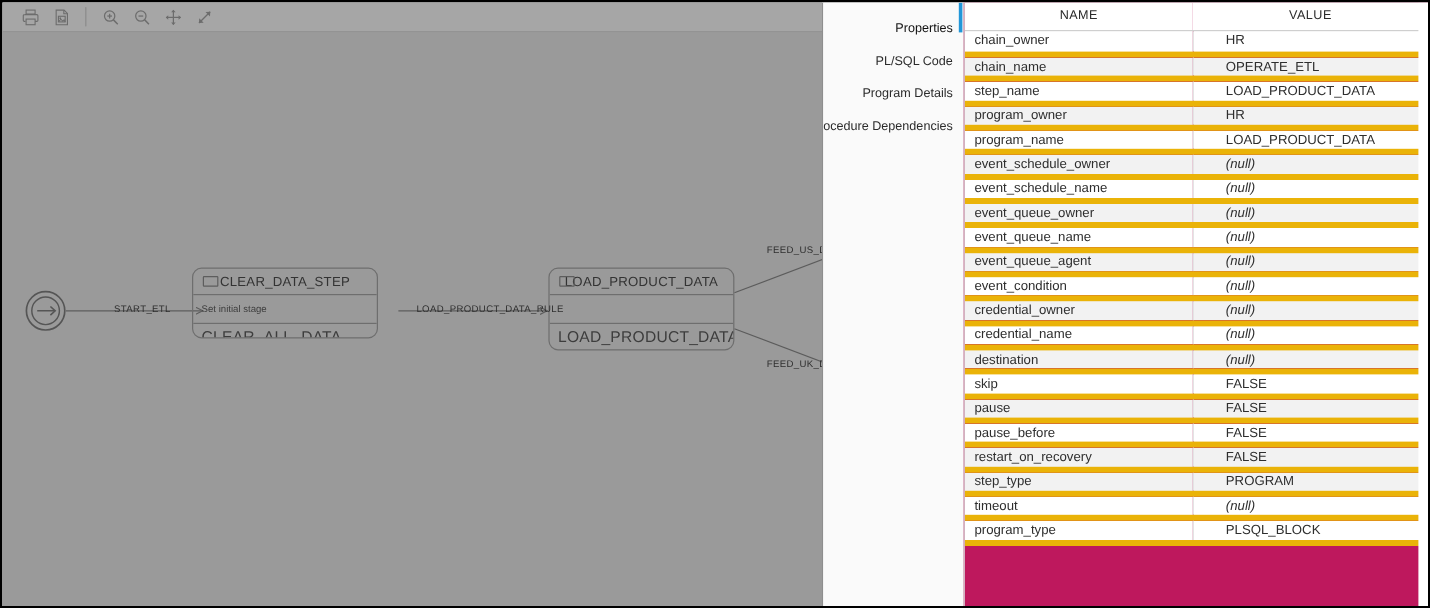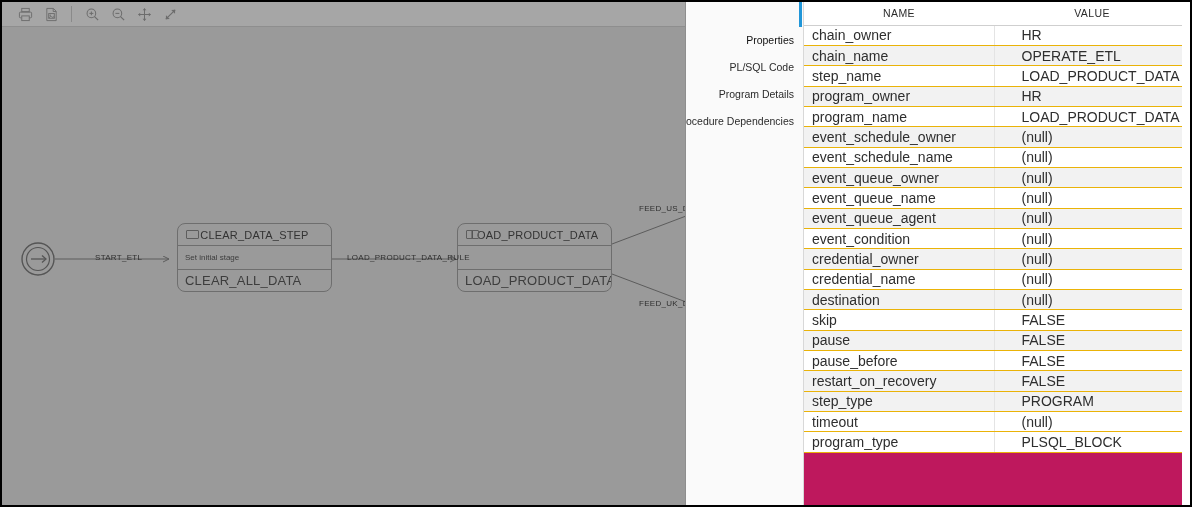"Properties" .tabstrip { padding-top: 24px -> 8px }
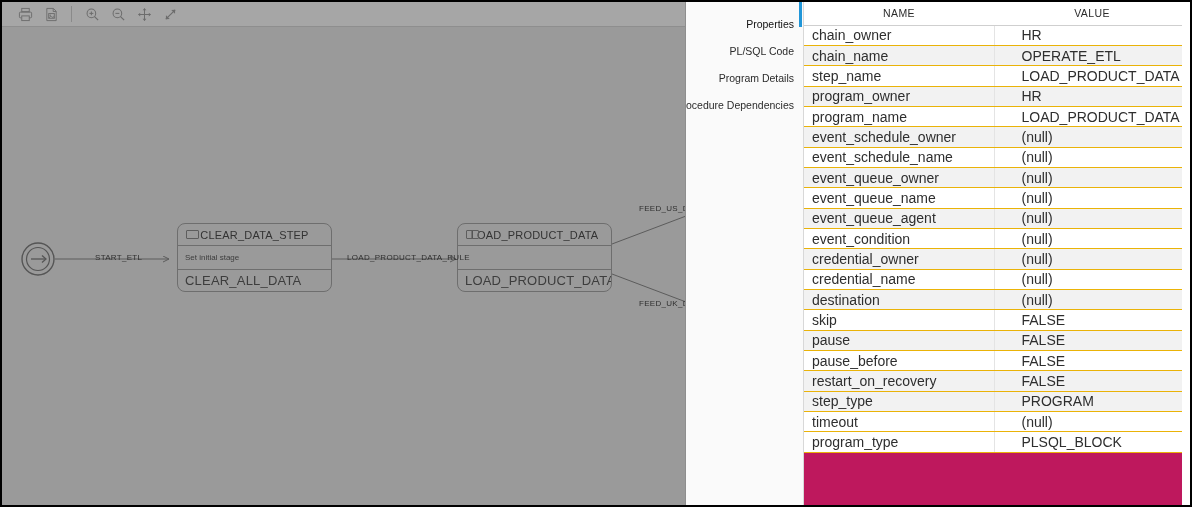"chain_owner" table.props td { border-bottom: 1px solid #eab308 -> 5px solid #eab308; font-size: 14px -> 11px }
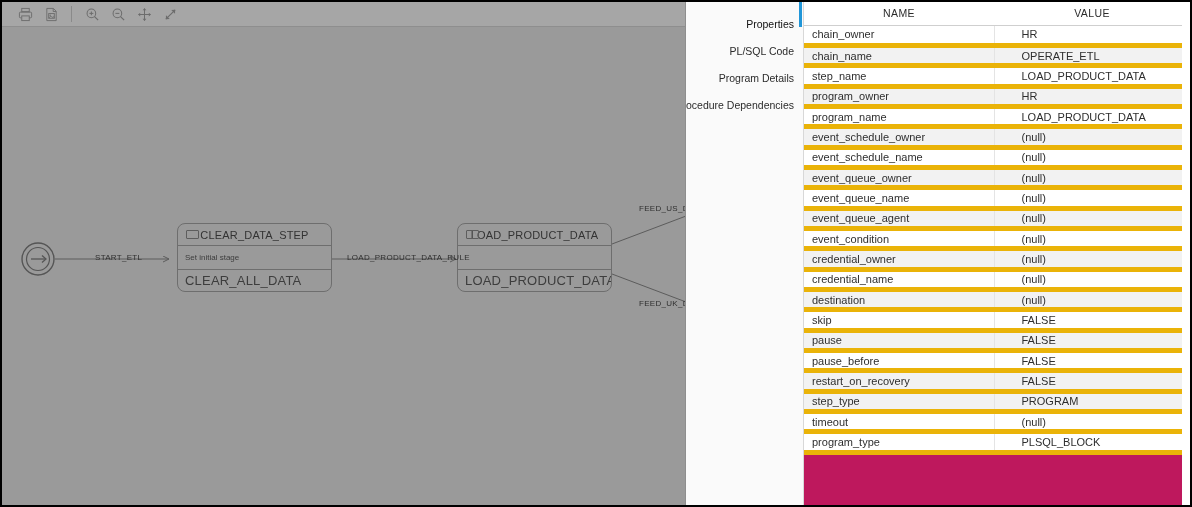"(null)" td.nullv { font-style: none -> italic }
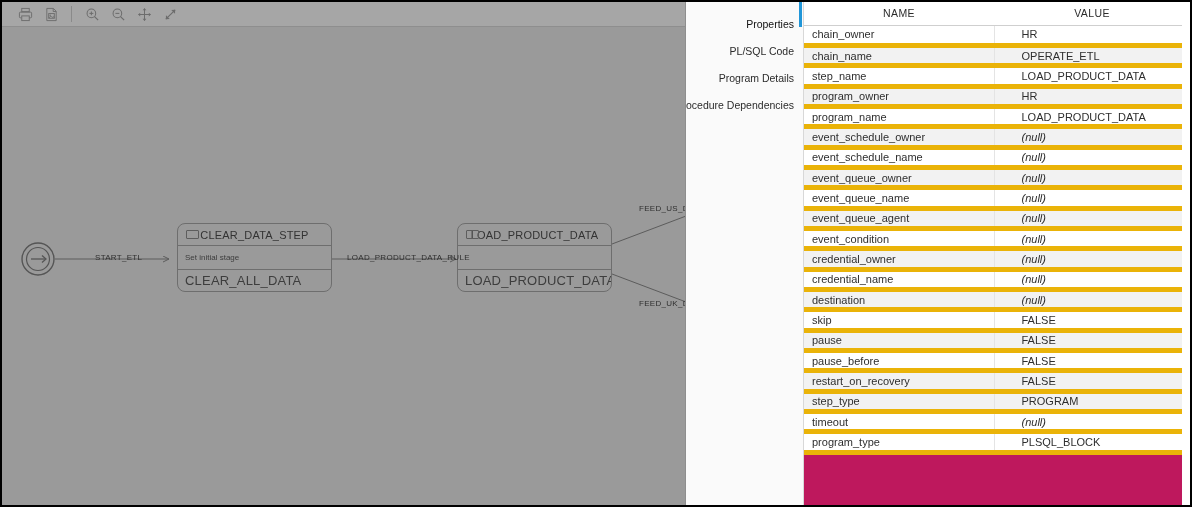"CLEAR_DATA_STEP" div.node { height: 69px -> 59px; left: 175px -> 158px }
